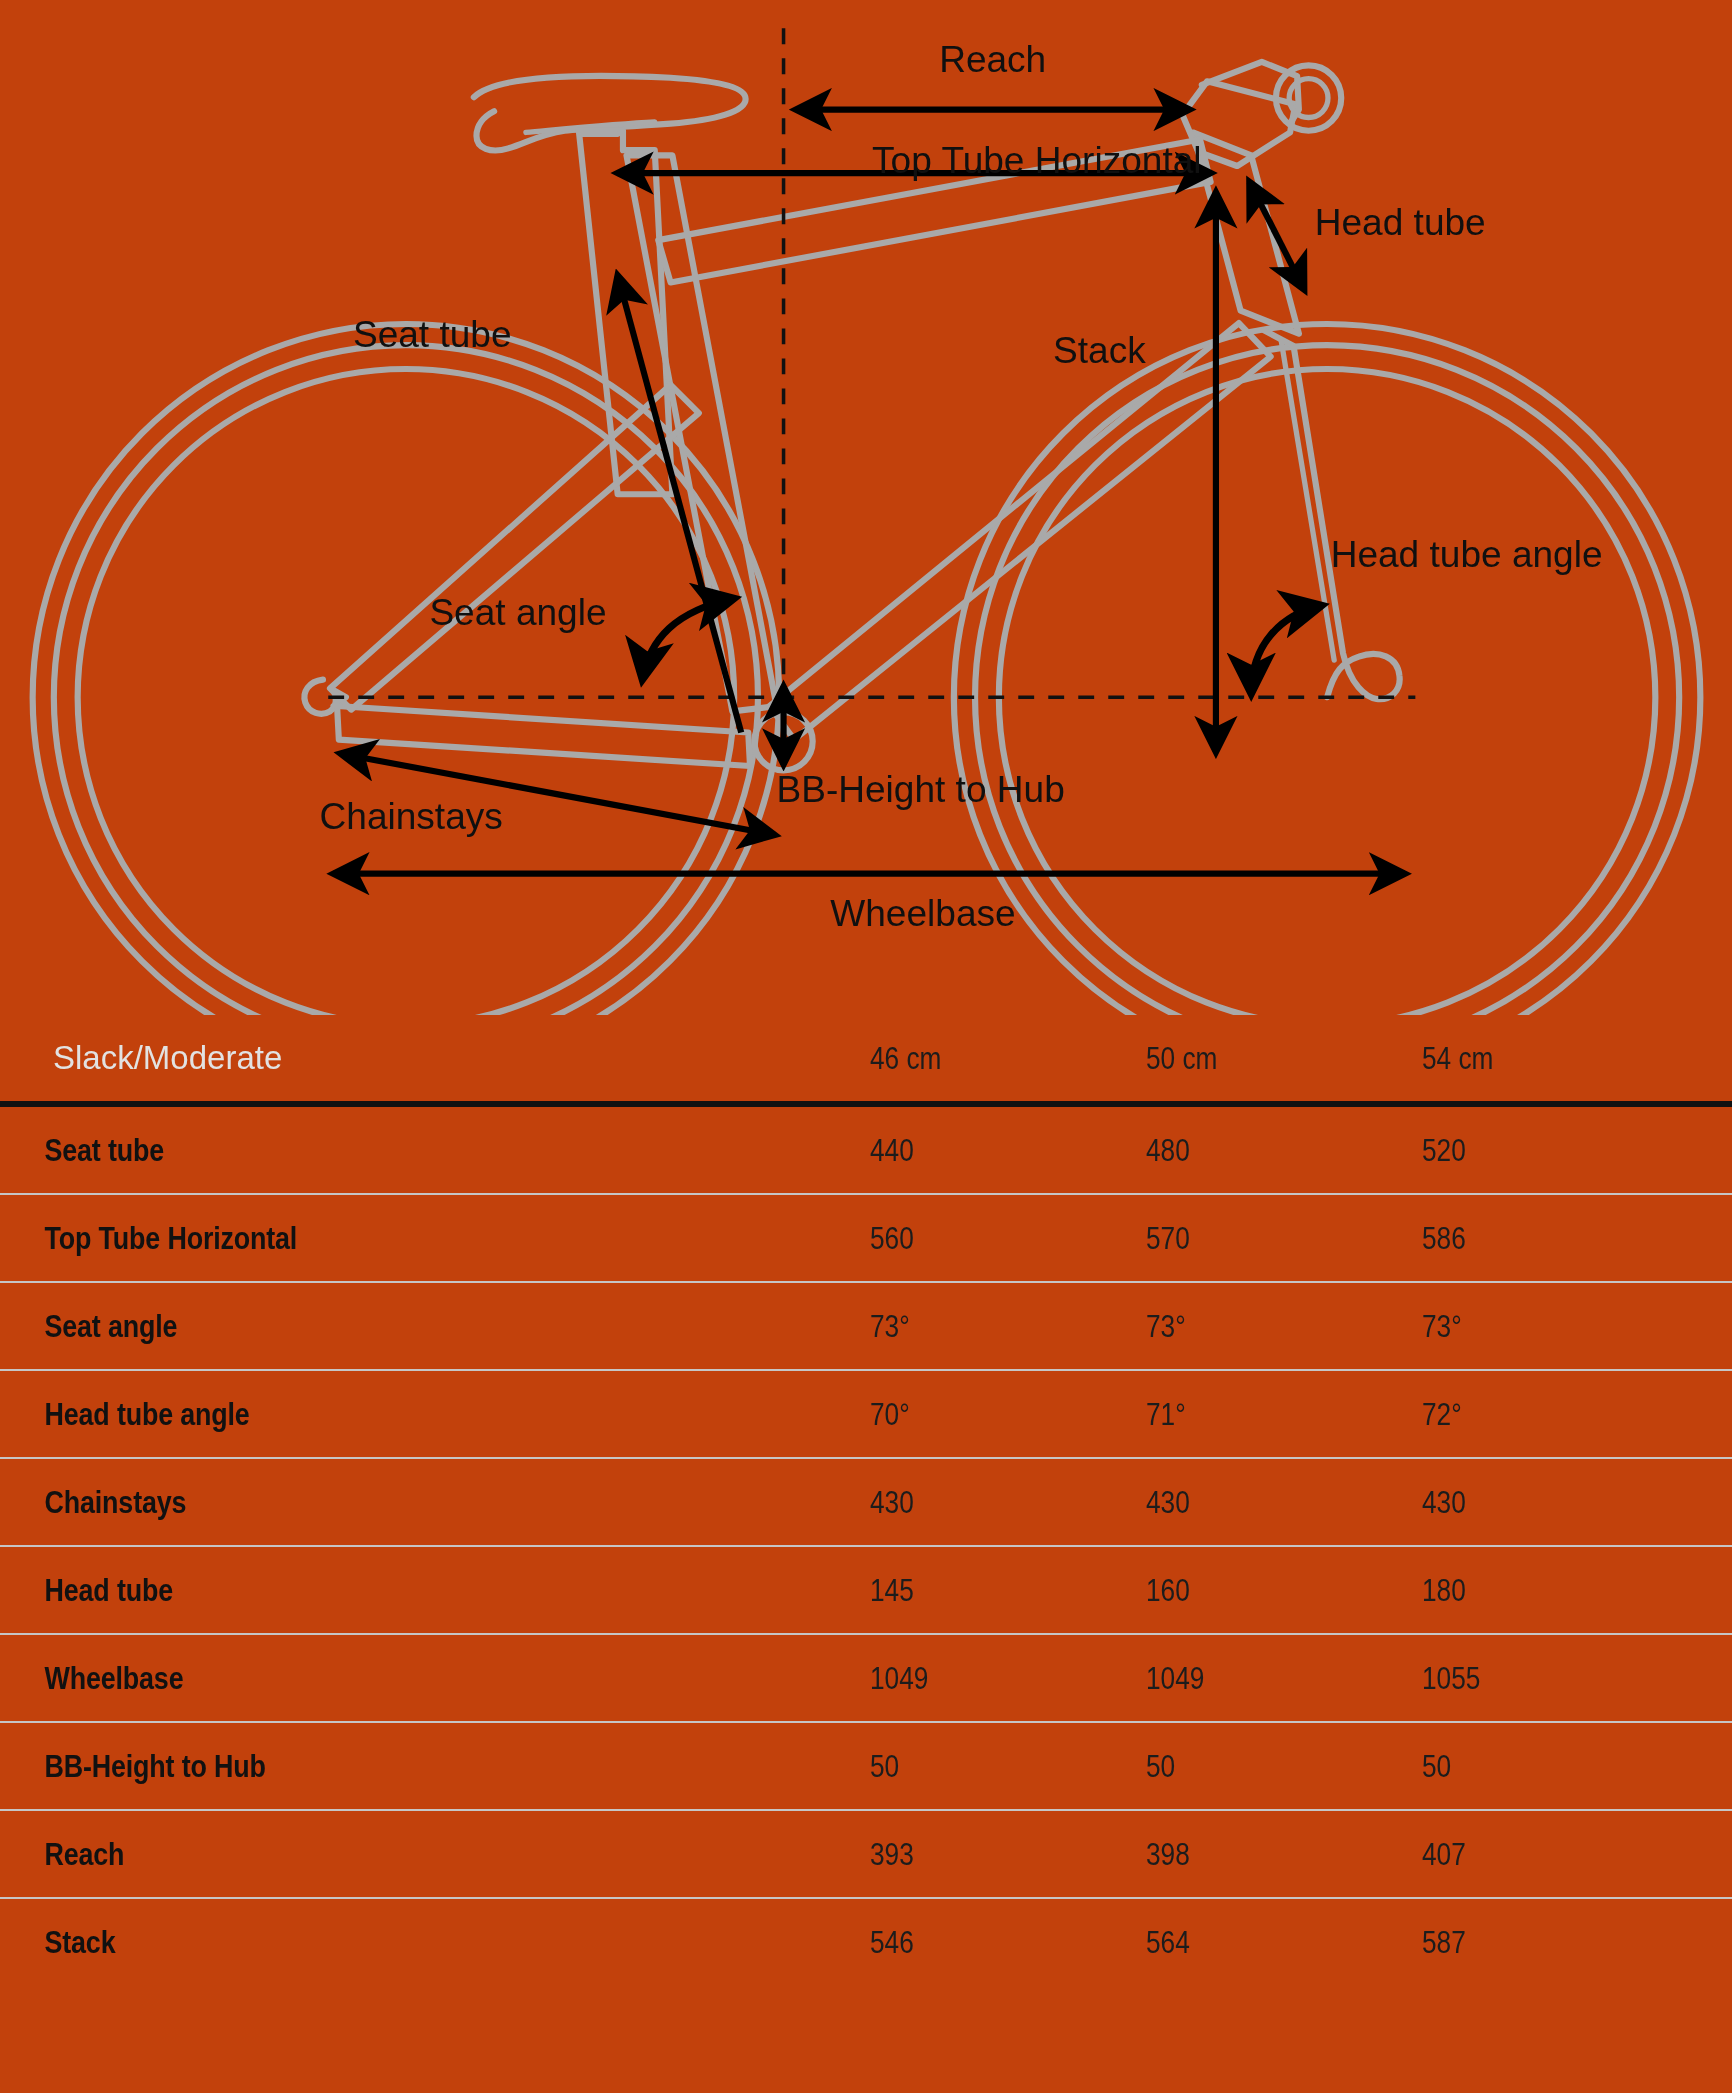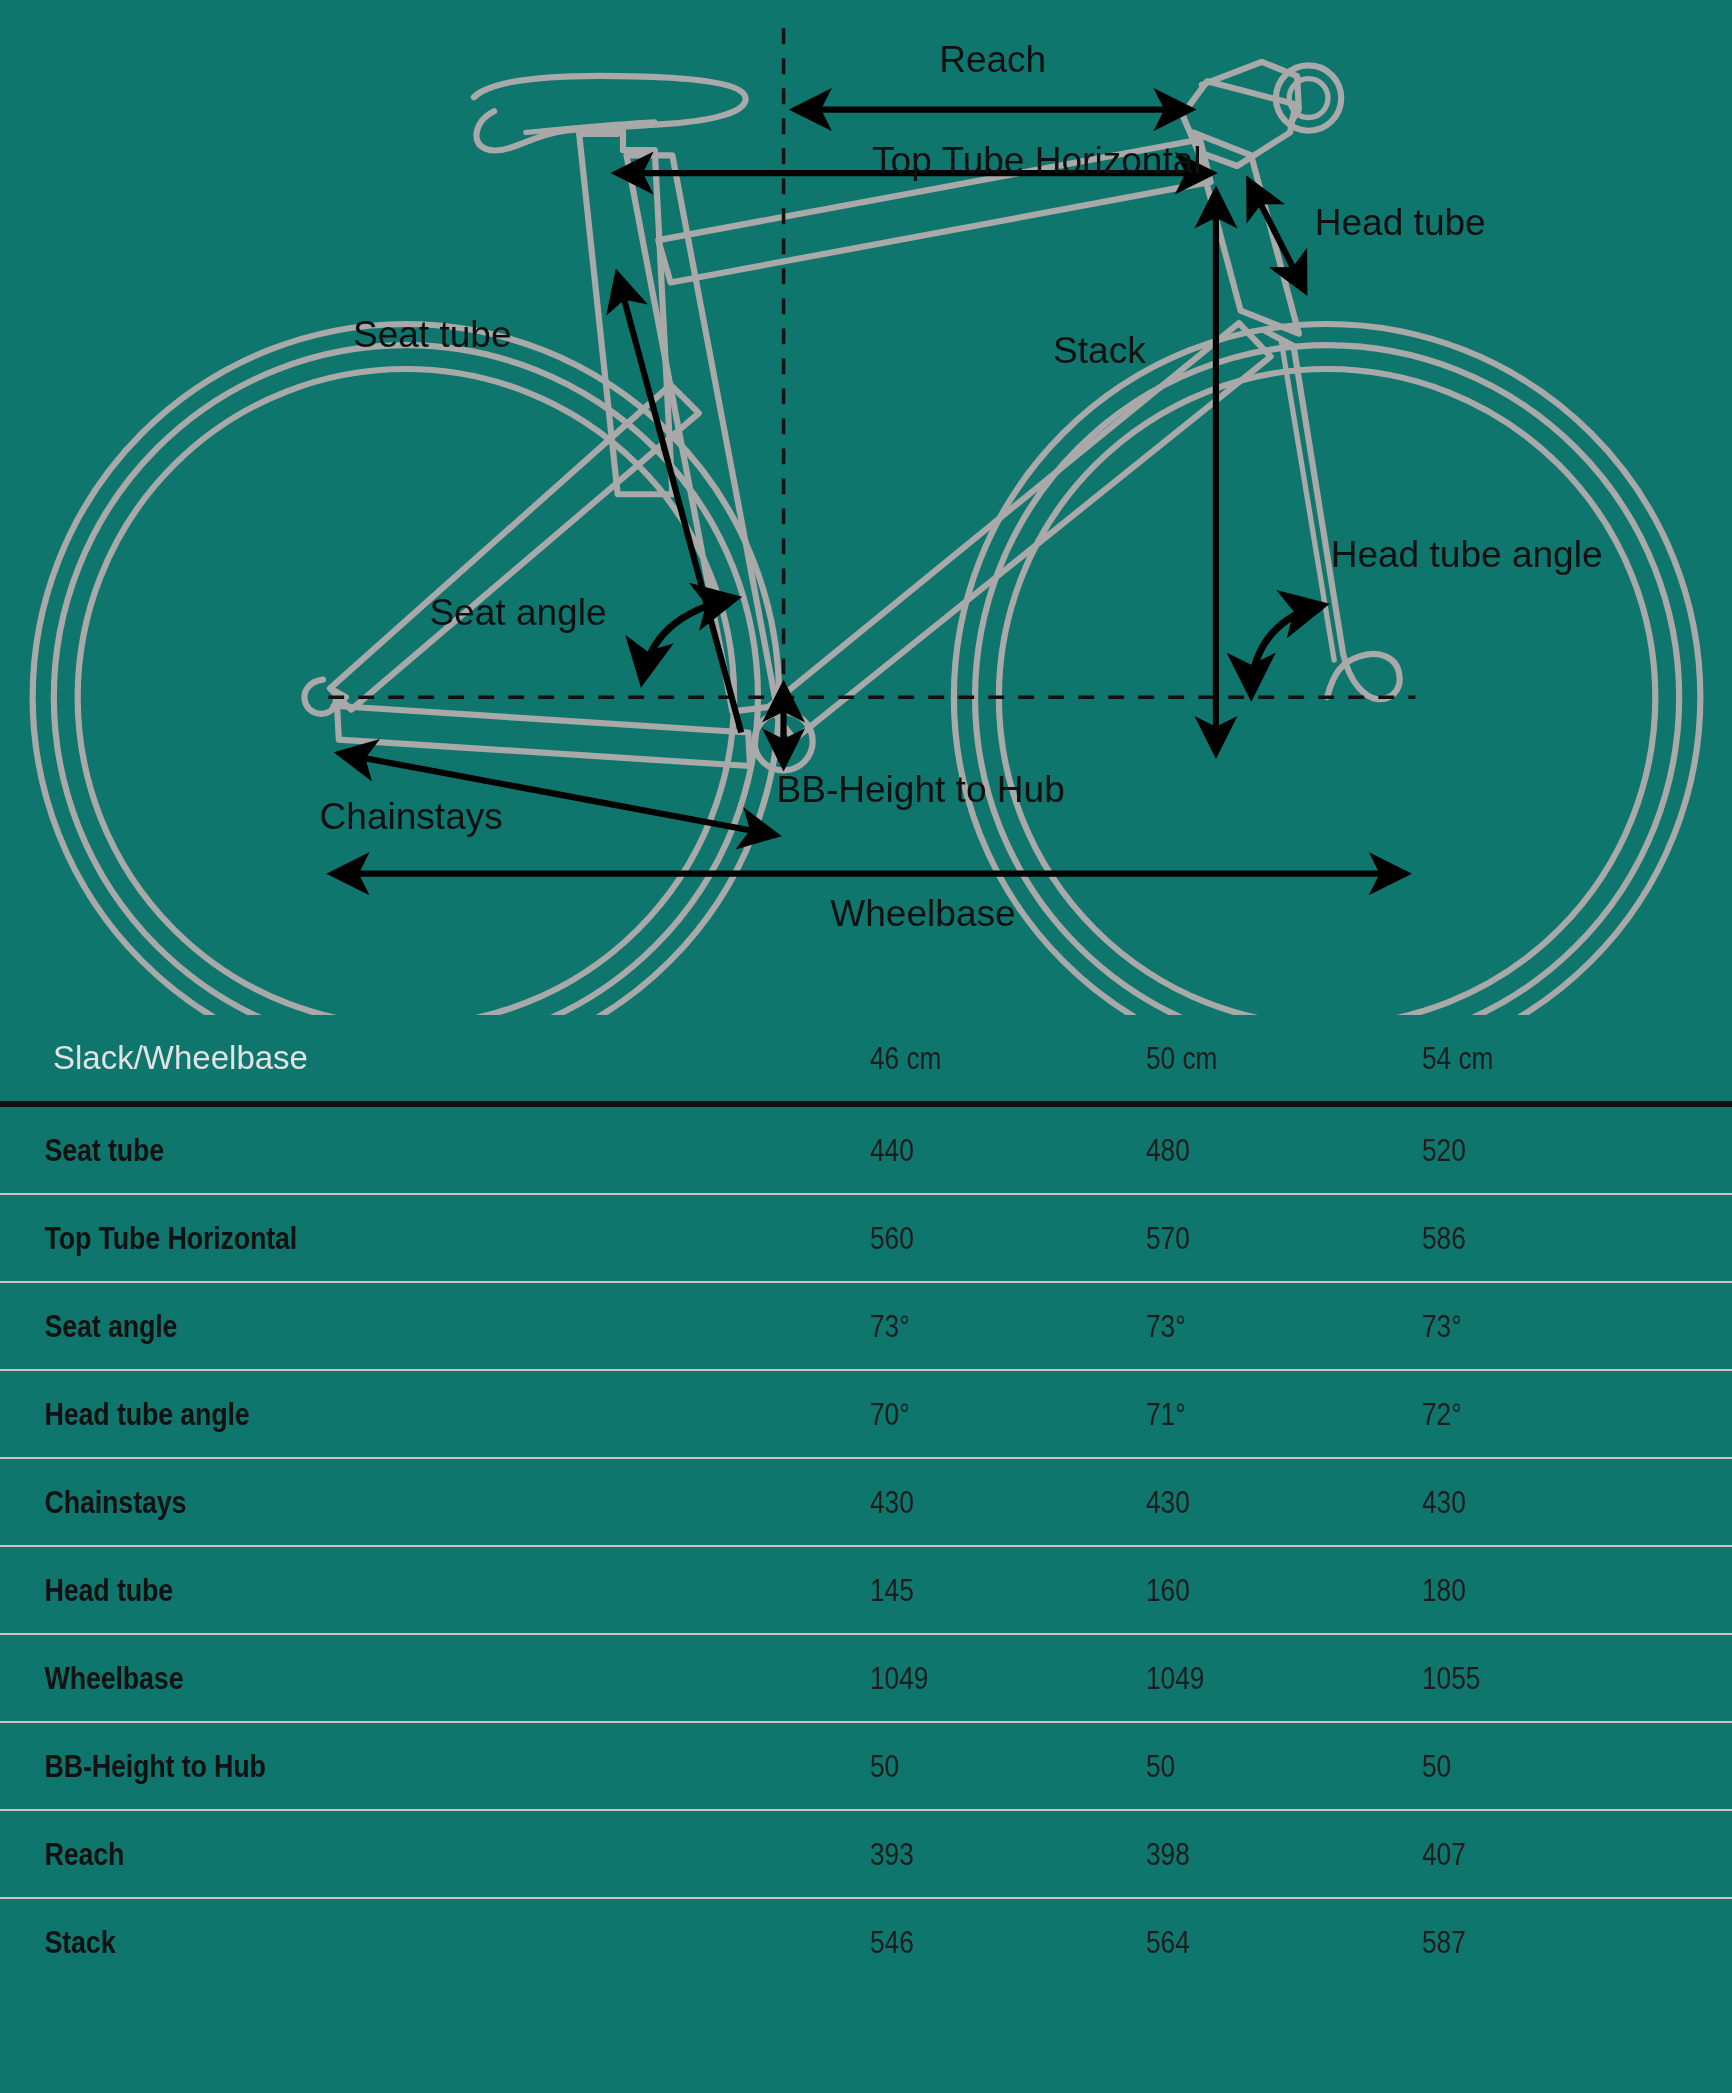"Reach" #page { background: #0f766e -> #c2410c }
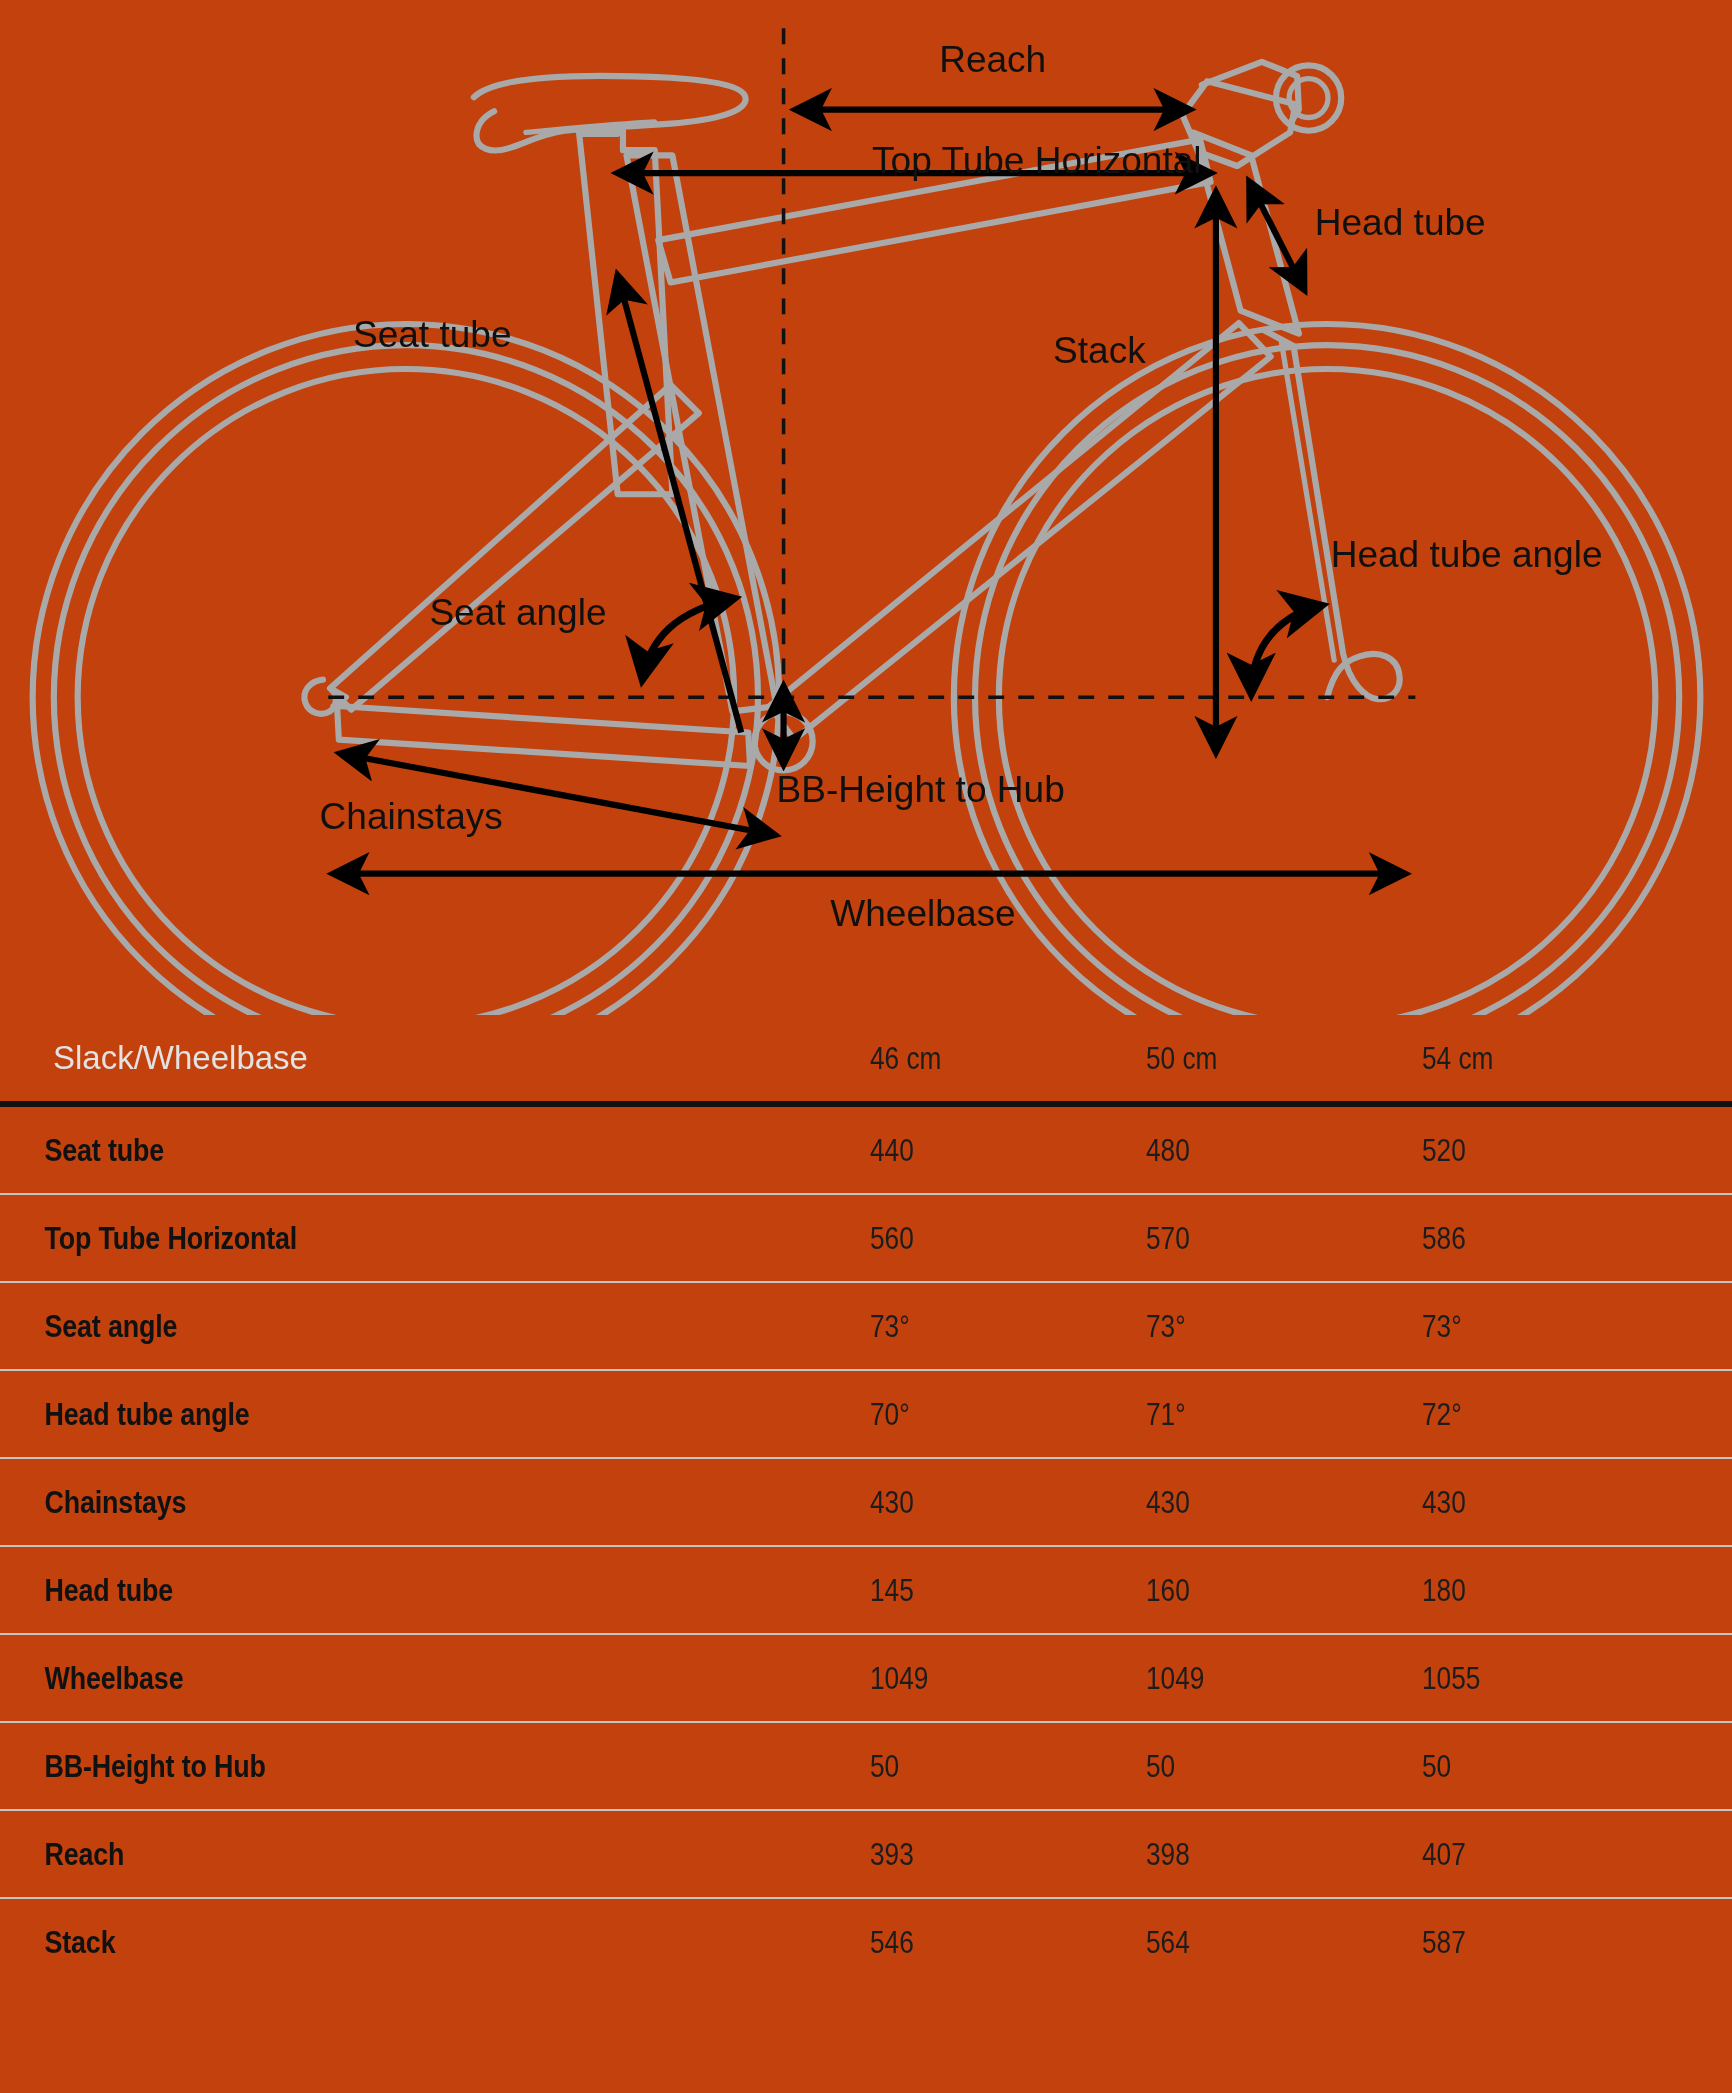"Slack/Wheelbase" span.hdr-title { text: Slack/Wheelbase -> Slack/Moderate }
